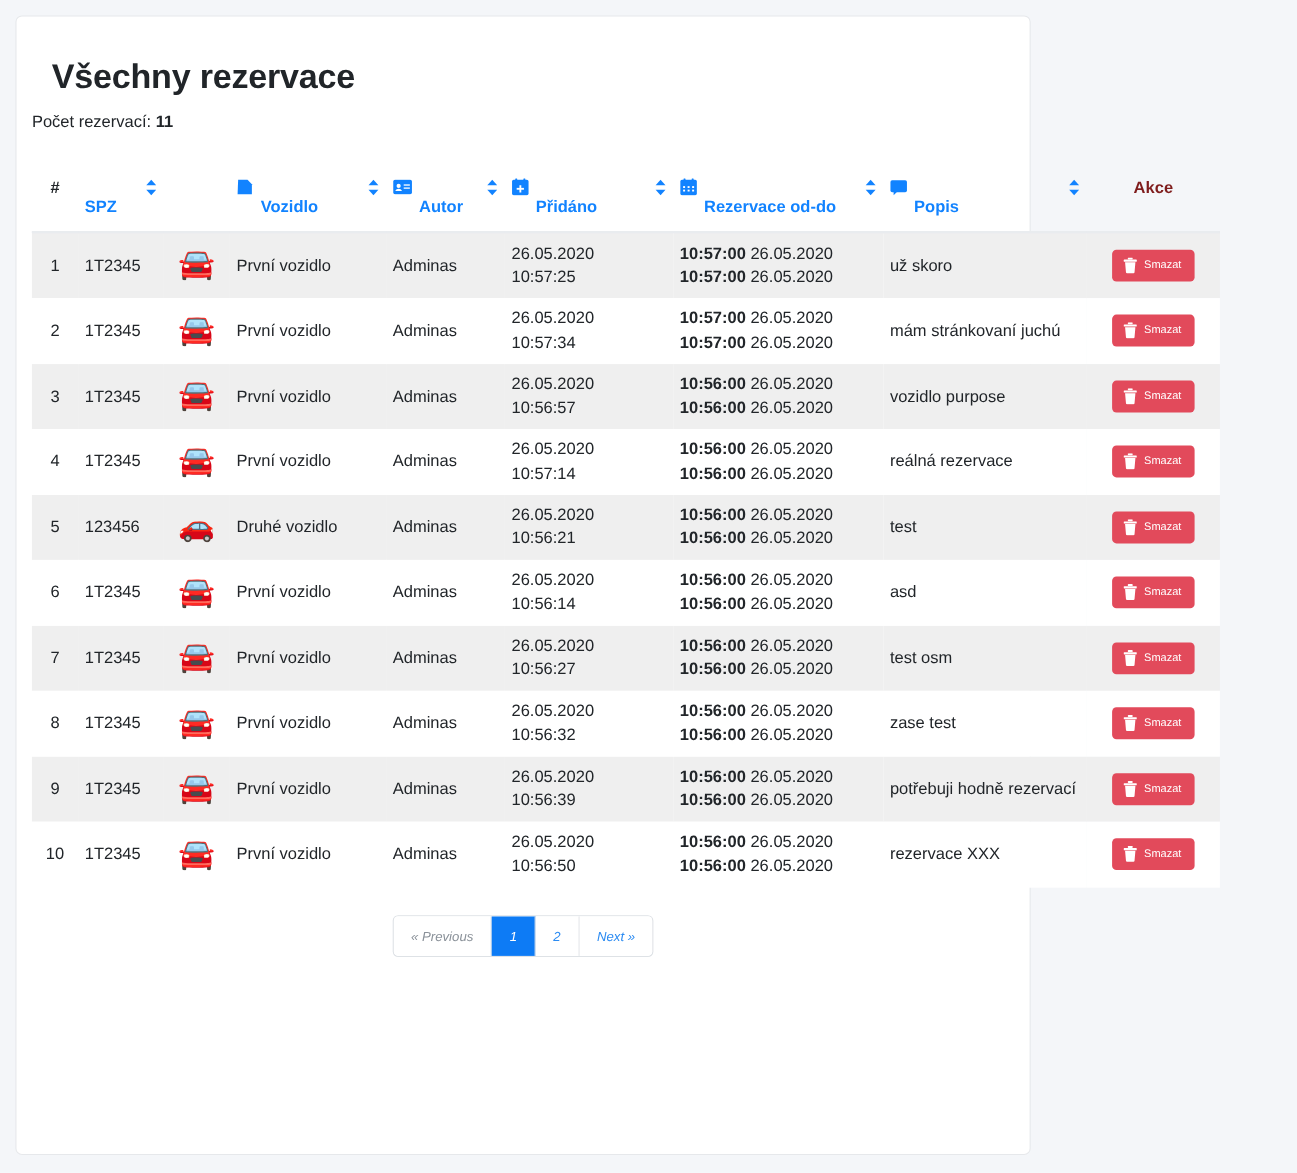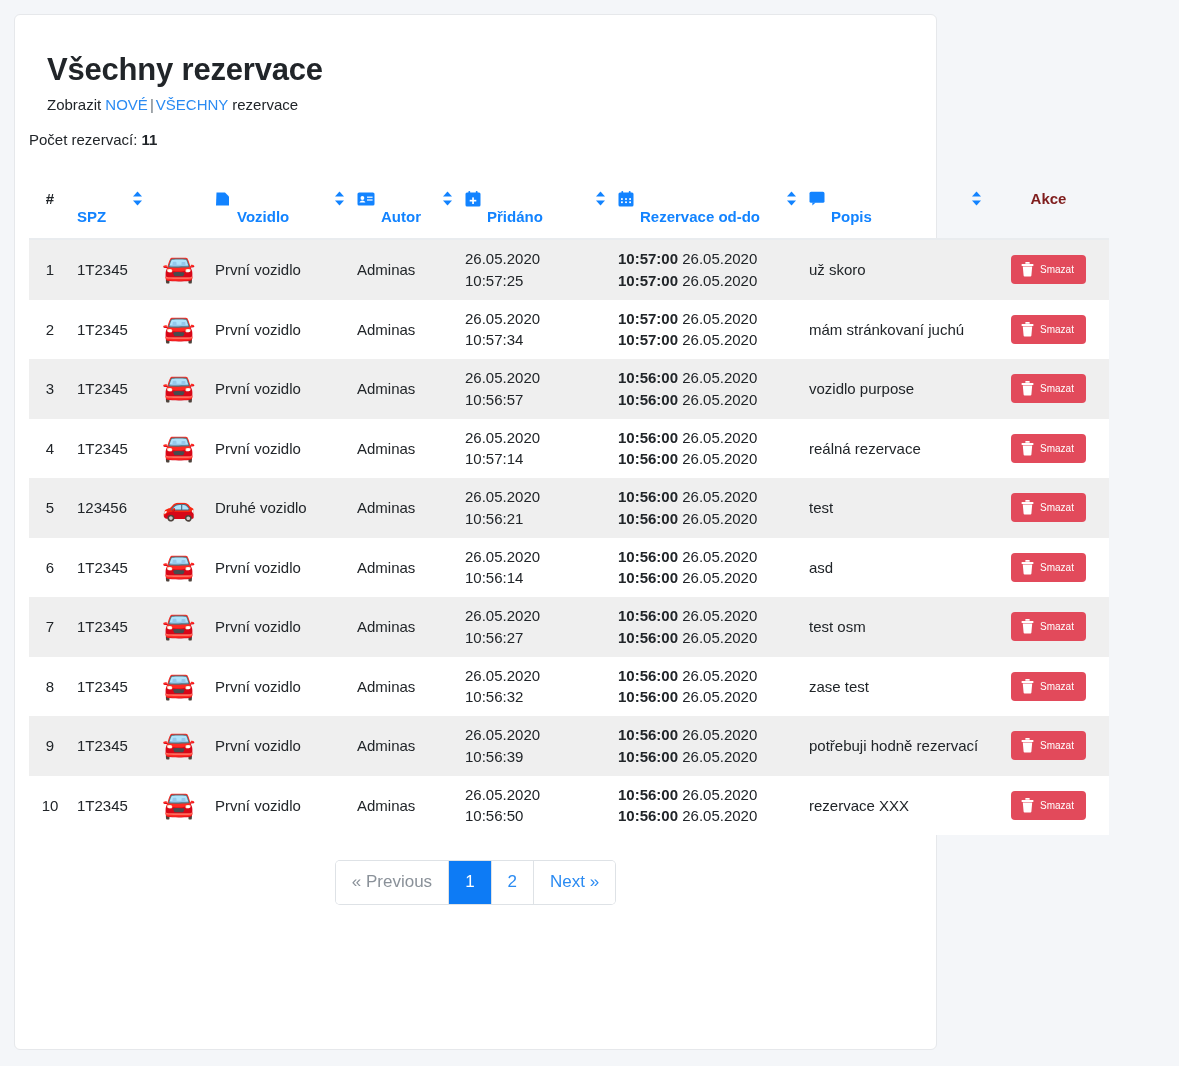"Zobrazit NOVÉ|VŠECHNY rezervace" div.subline { html: <div> <span>Zobrazit</span> <a>NOVÉ</a><span>|</span><a>VŠECHNY</a> <span>rezervace</span> </div> -> none }
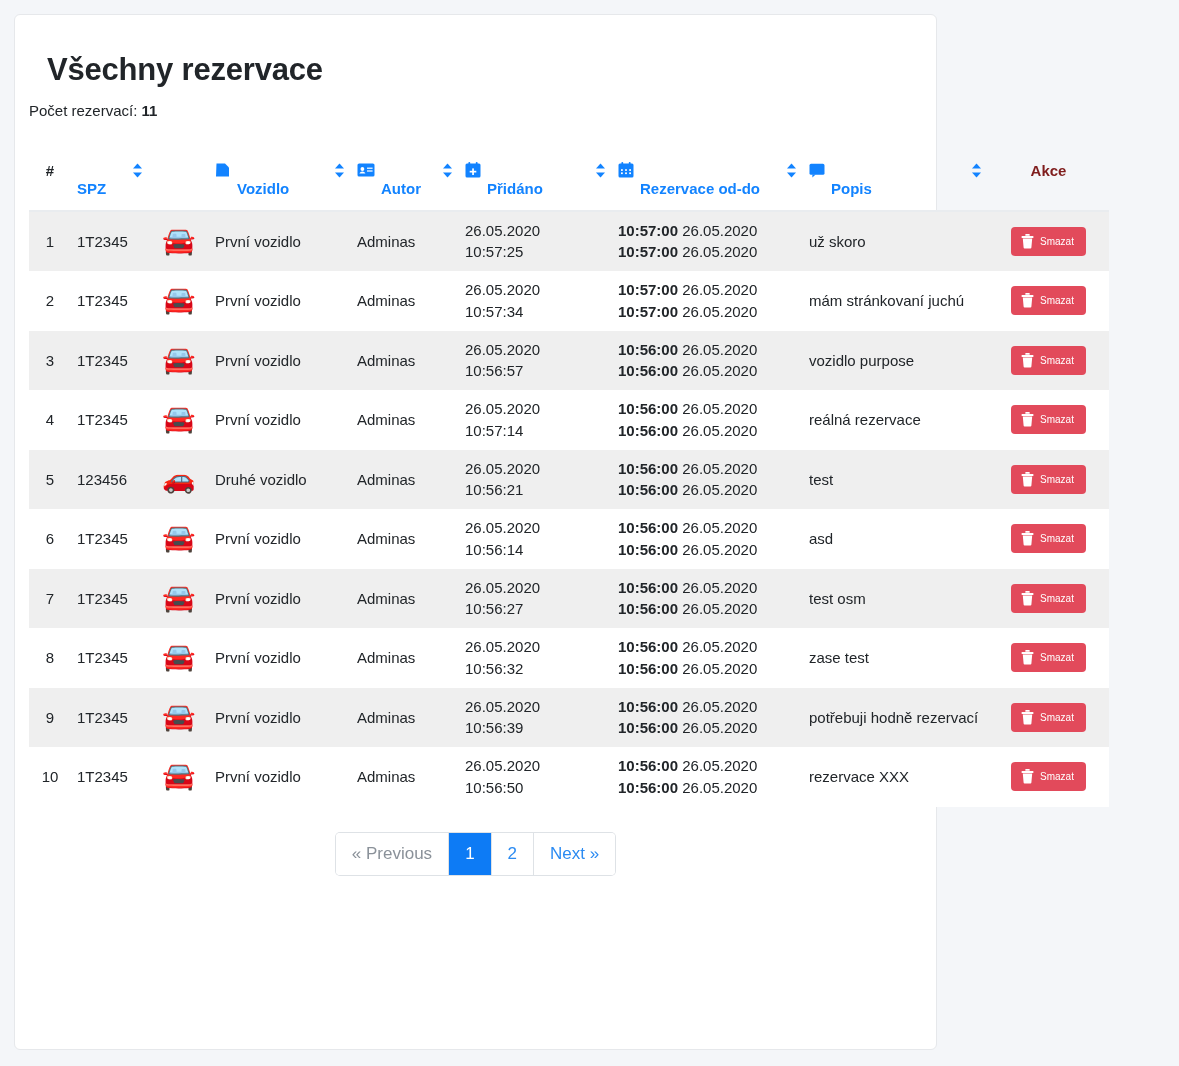"« Previous" ul.pagination li a, ul.pagination li span { font-size: 17px -> 12px; font-style: none -> italic }
